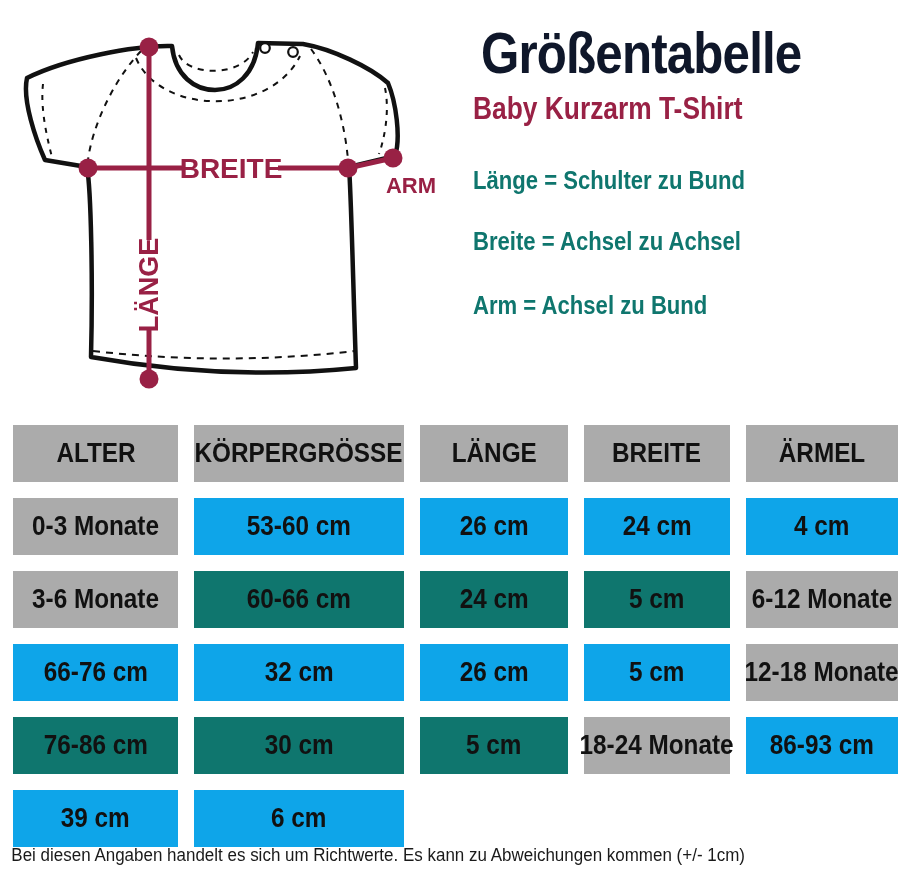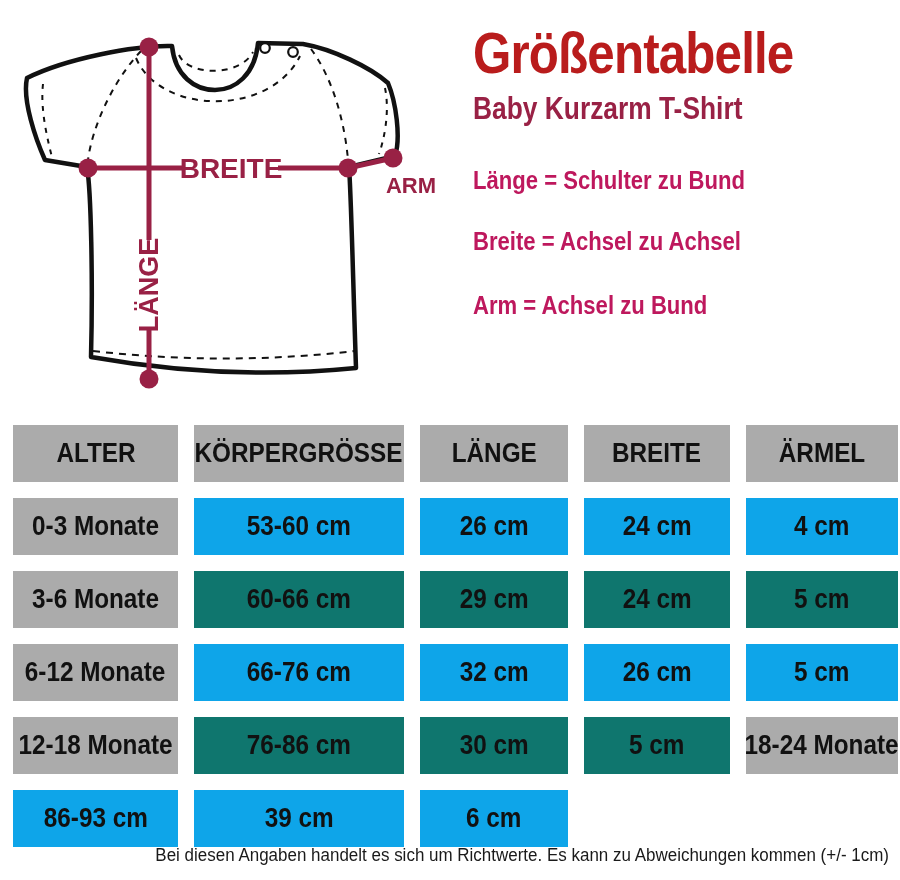"Größentabelle" .page-title { color: #b91c1c -> #0f172a; left: 0 -> 8px }
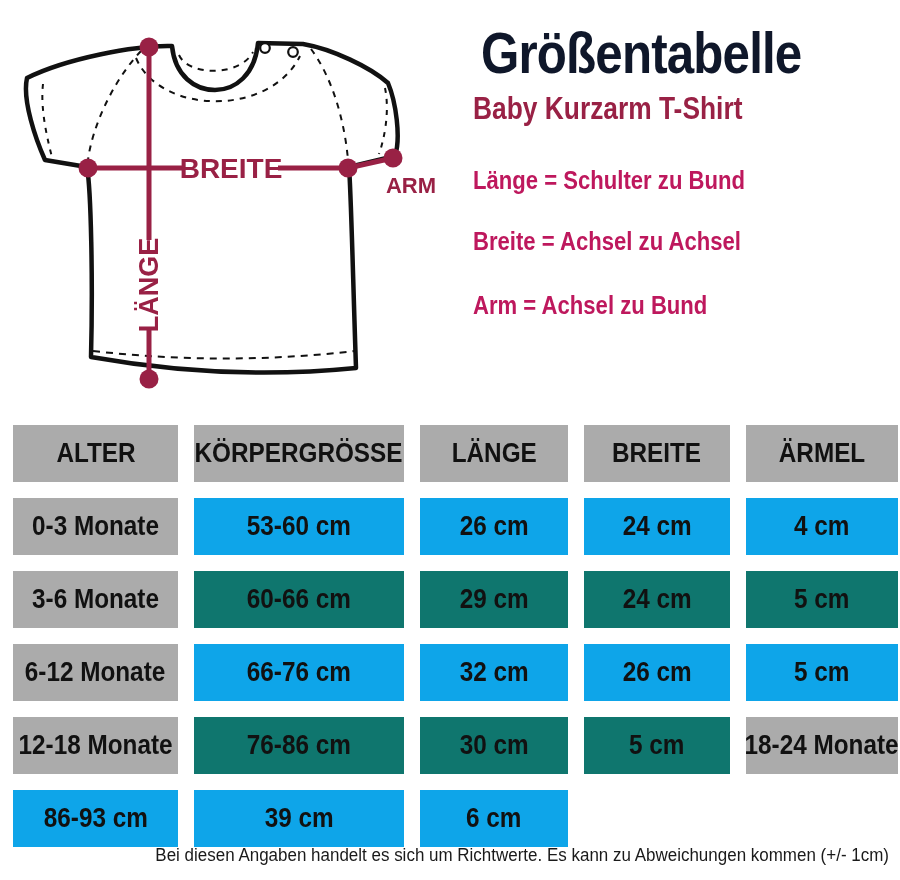"Länge = Schulter zu Bund" .measure-def { color: #be185d -> #0f766e }
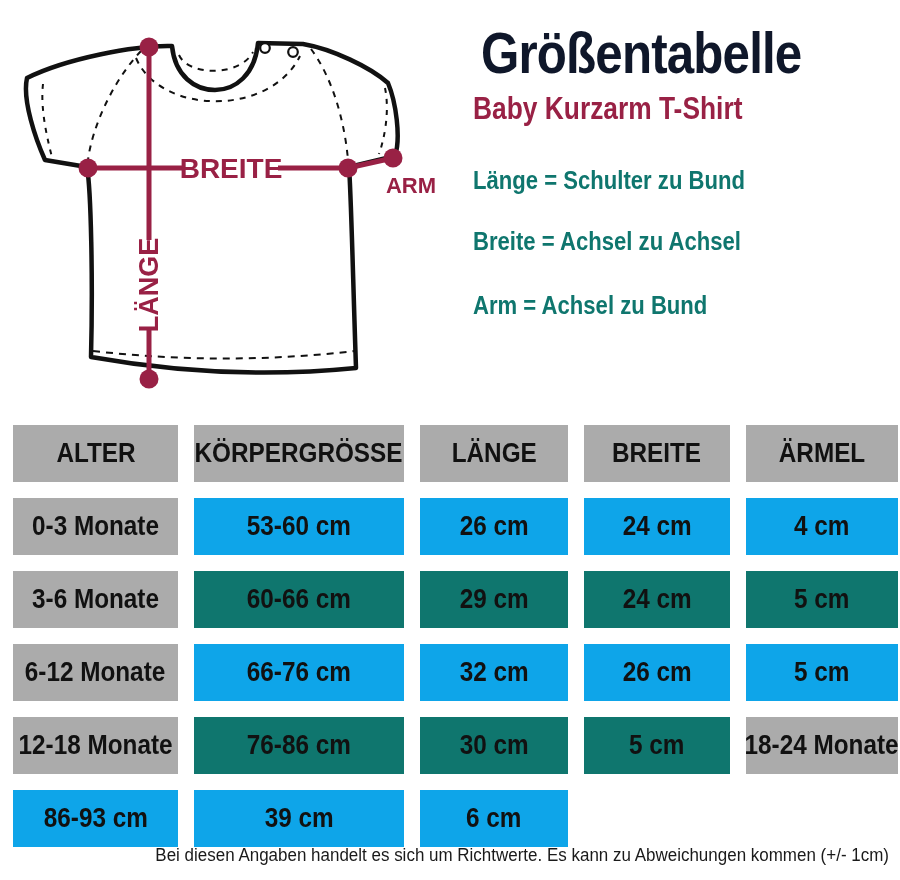"29 cm" div.cell { html: <div> <span>29 cm</span> </div> -> none }
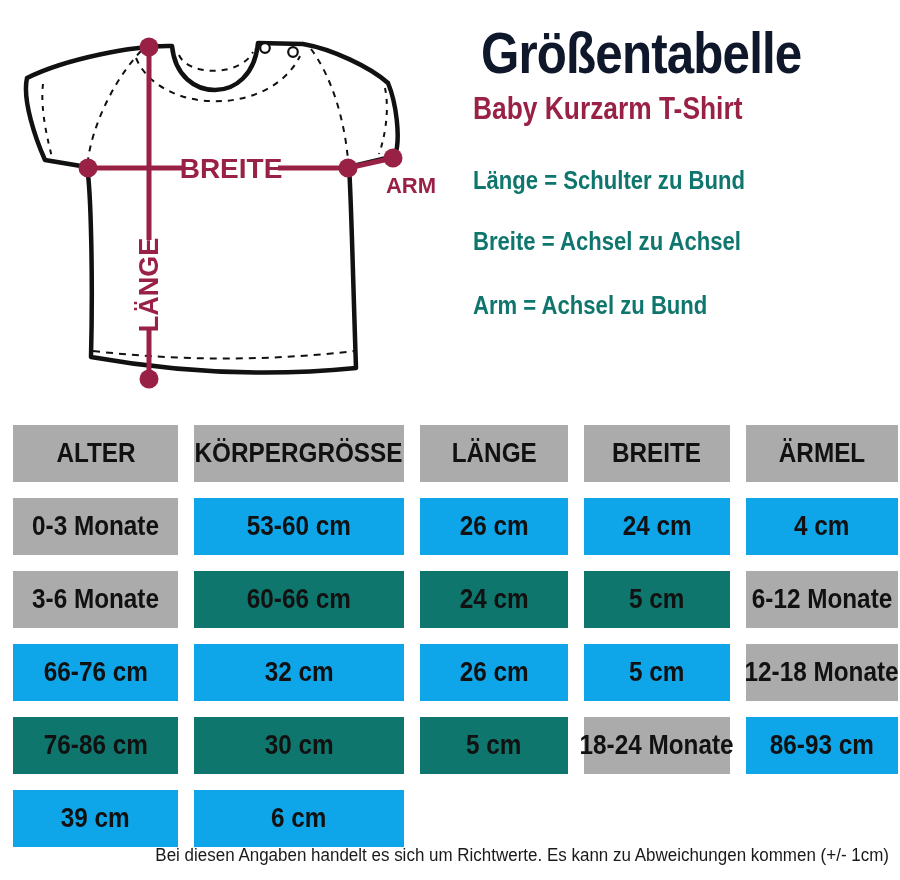"Bei diesen Angaben handelt es" .footer-note { text-align: right -> left }
